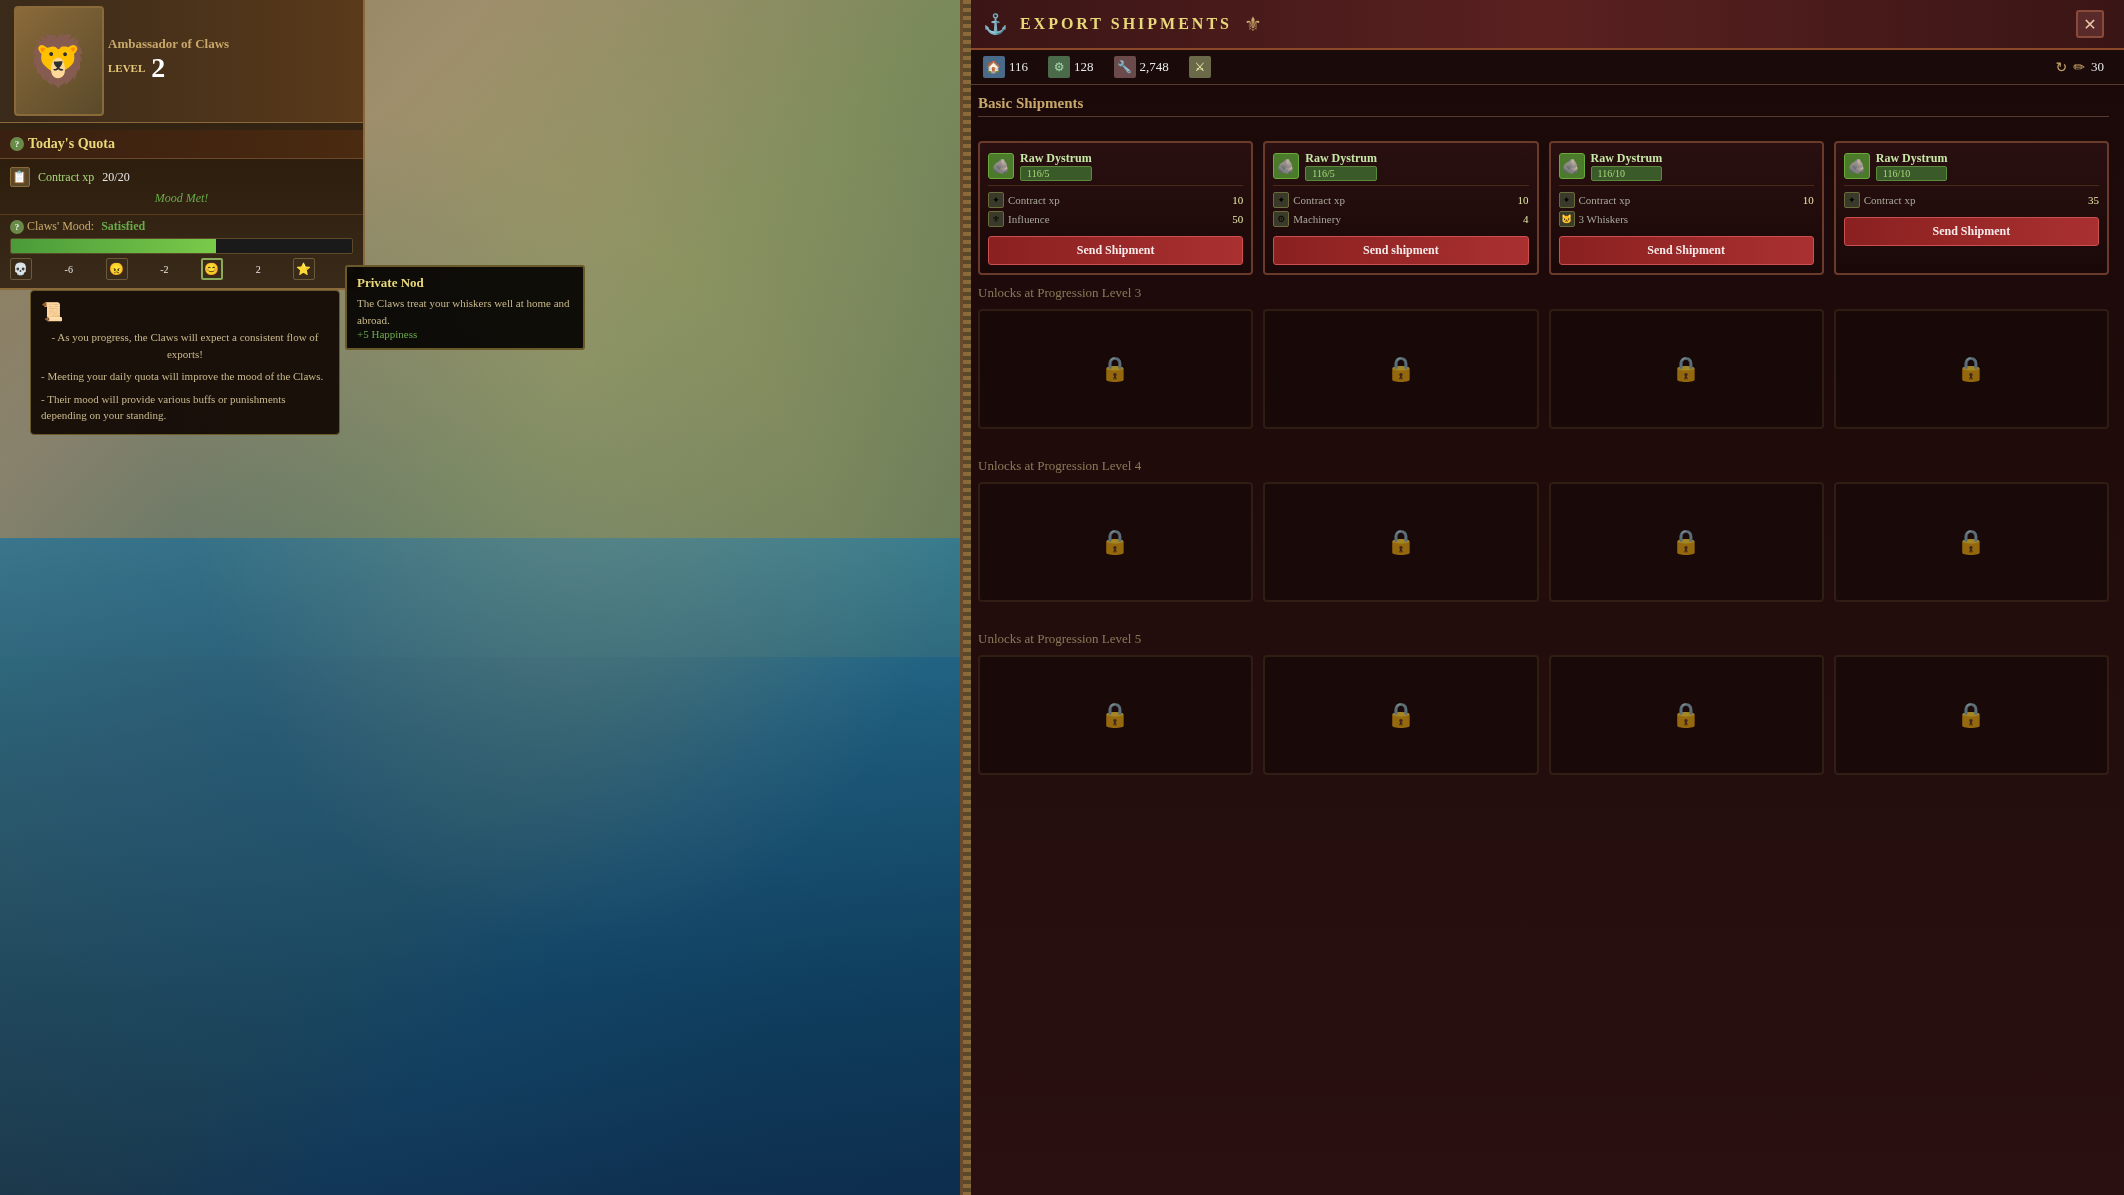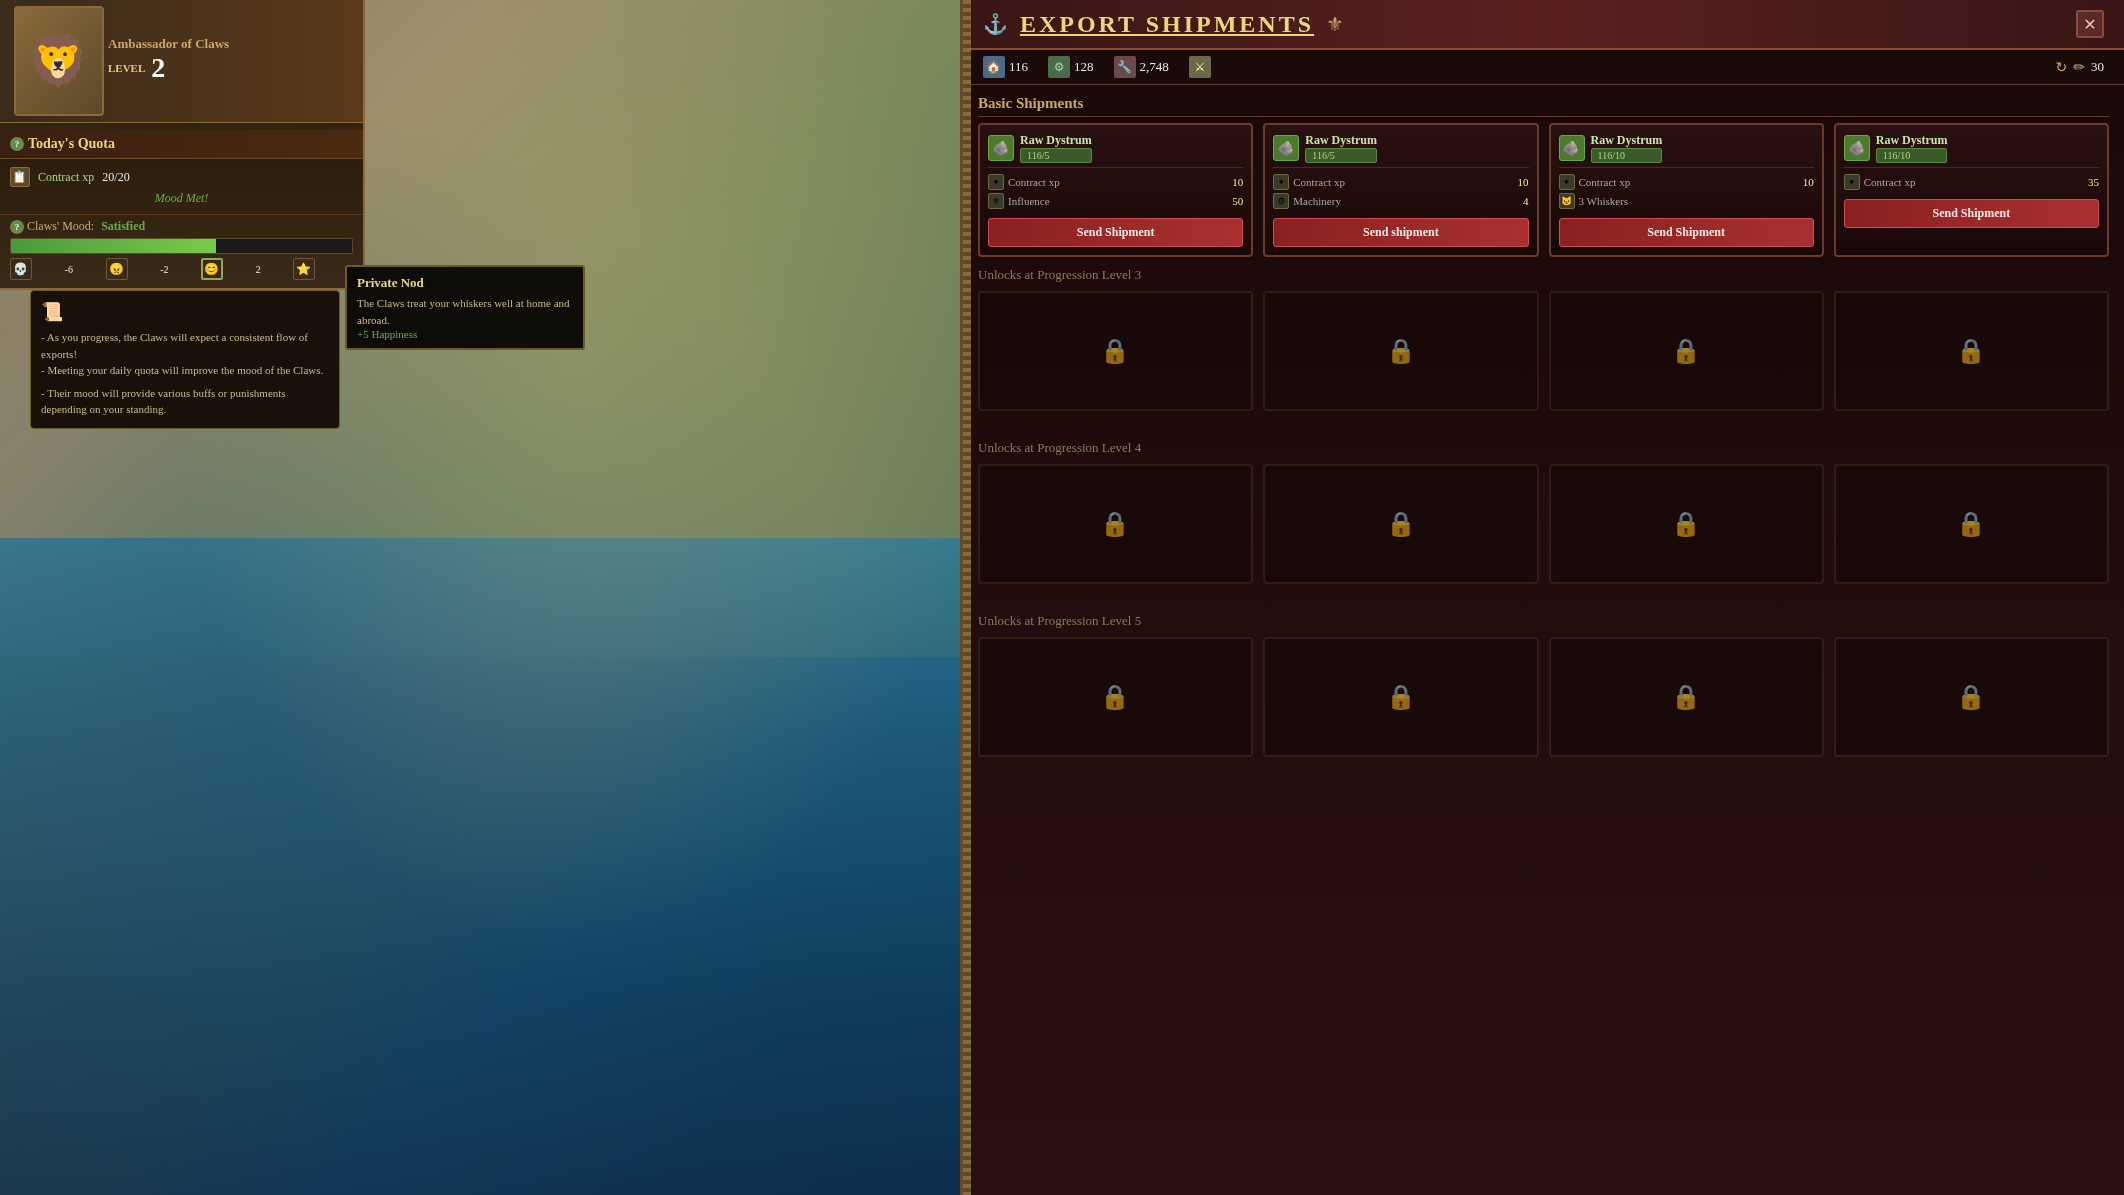"EXPORT SHIPMENTS" .export-title { font-size: 24px -> 16px; text-decoration: underline -> none }
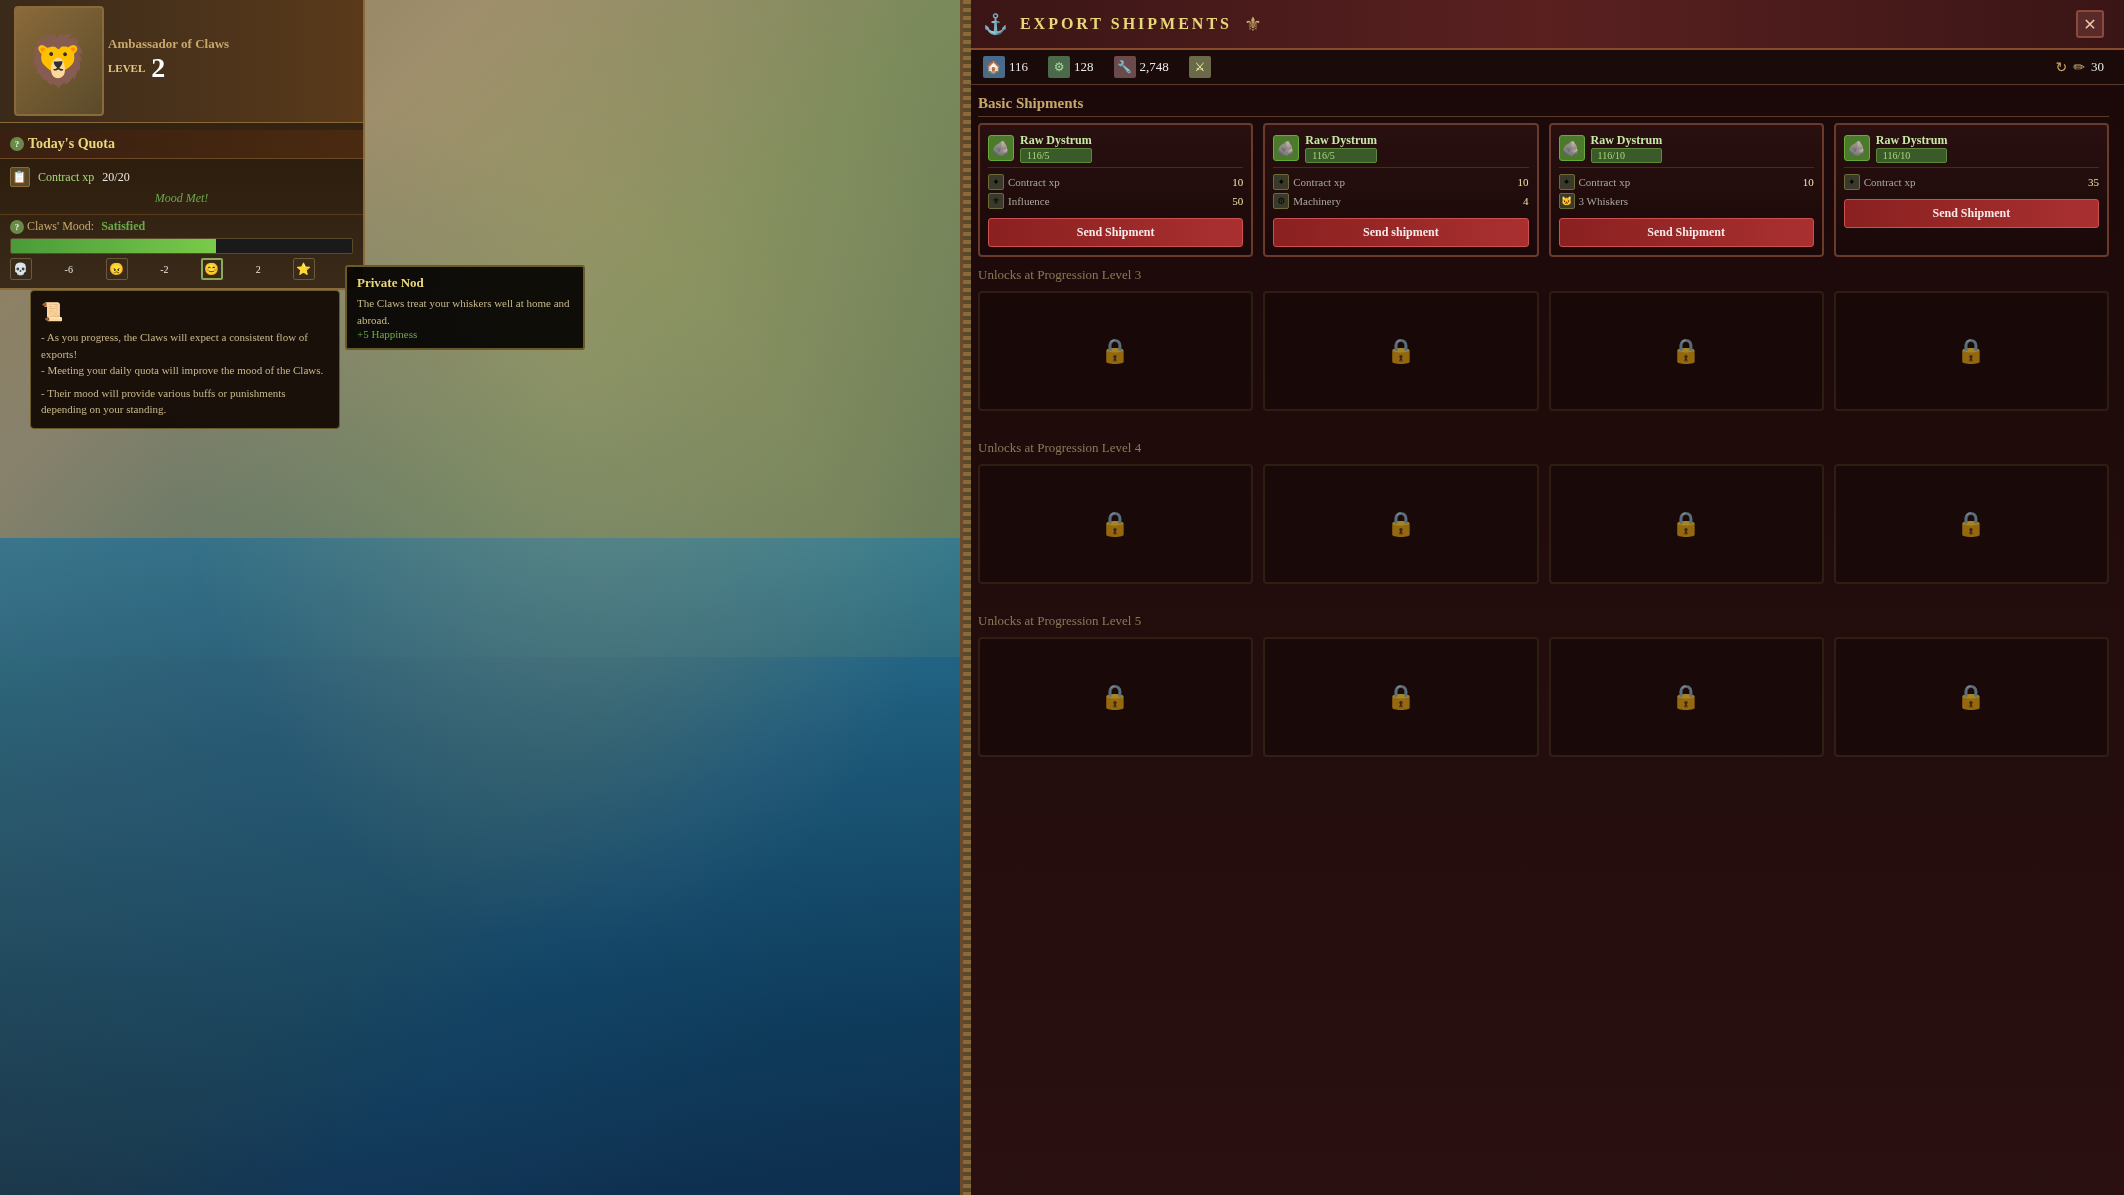"Basic Shipments" .section-header { margin-bottom: 6px -> 24px }
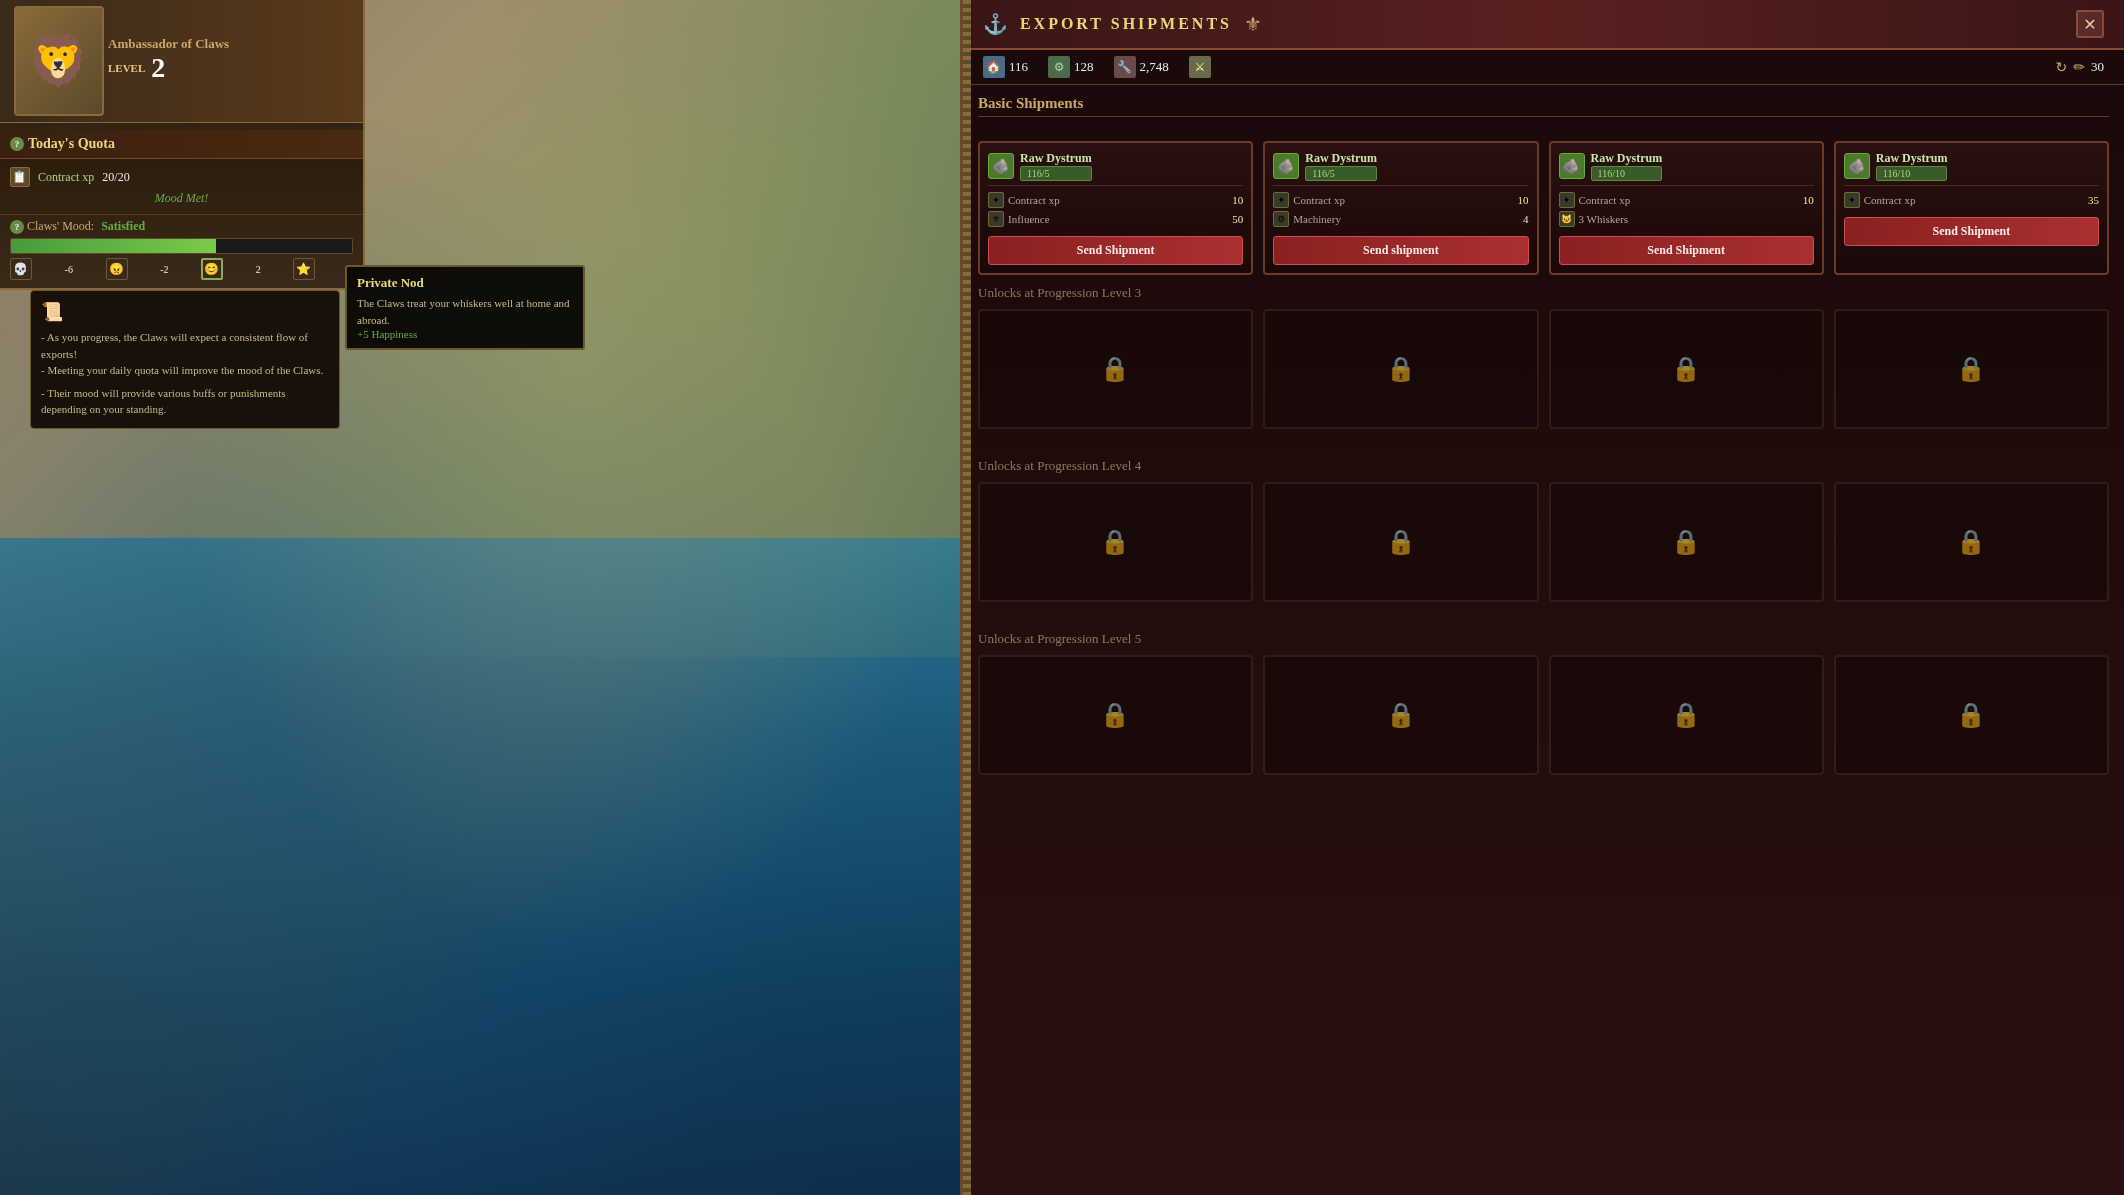"- As you progress, the" div { margin-bottom: none -> 6px; text-align: none -> center }
